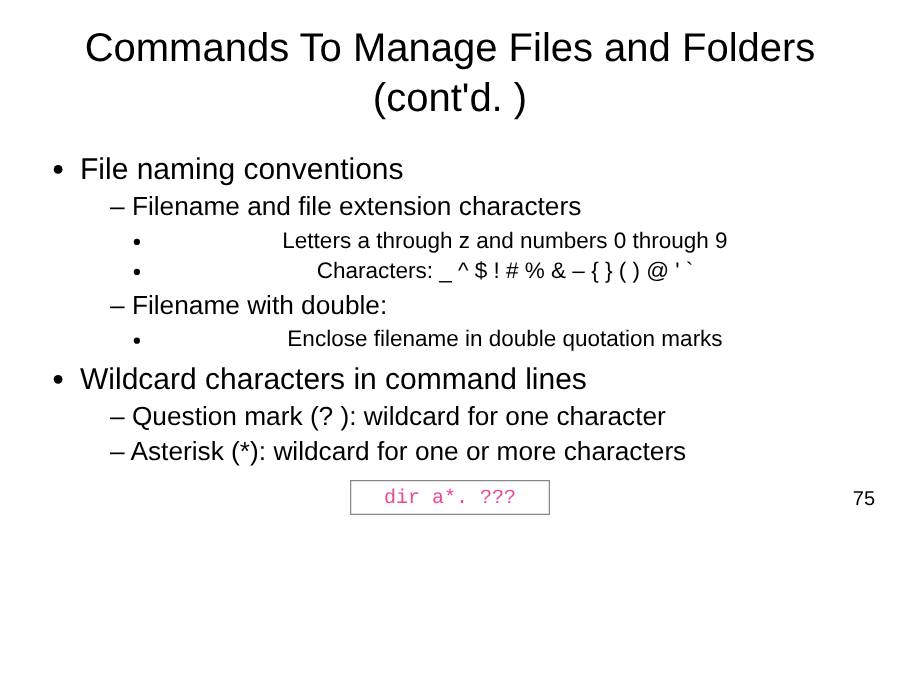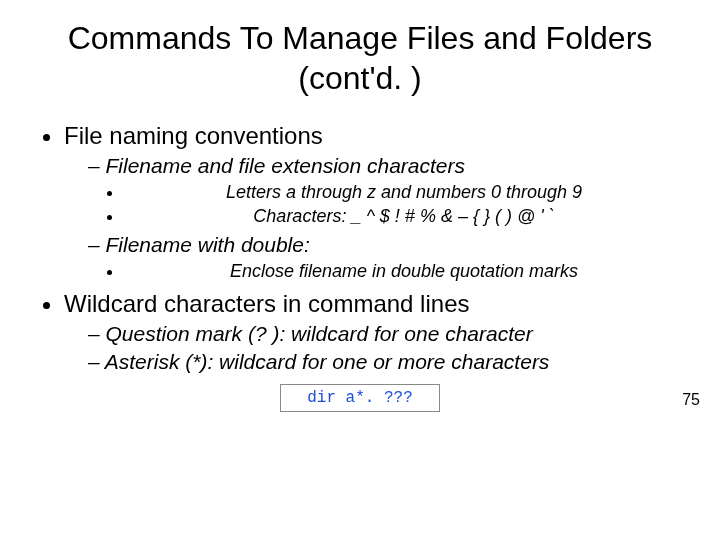"Filename and file extension characters" ul.lvl2 > li { font-style: italic -> none }
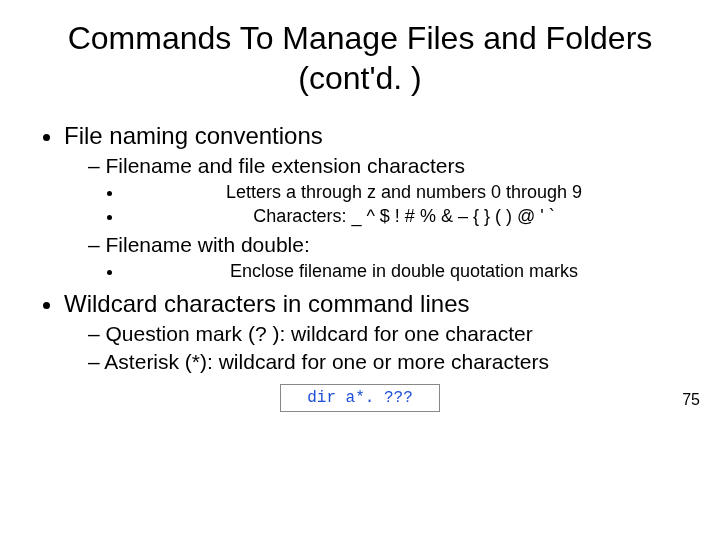"dir a*. ???" .codebox { color: #1d4ed8 -> #ec4899 }
